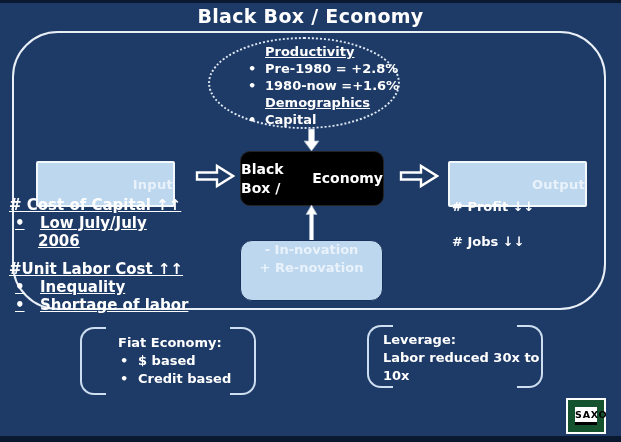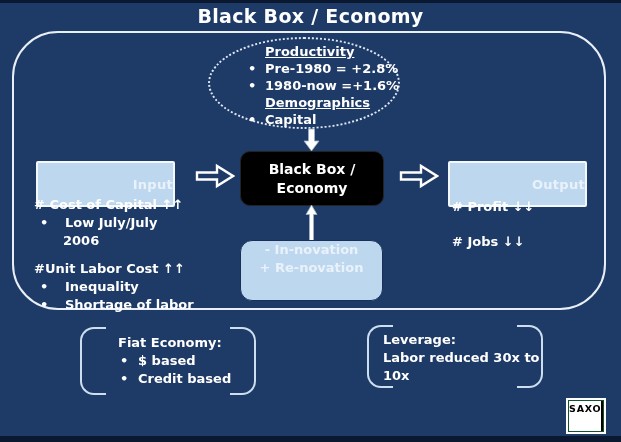"Black Box /" .blackbox { flex-direction: column -> row }
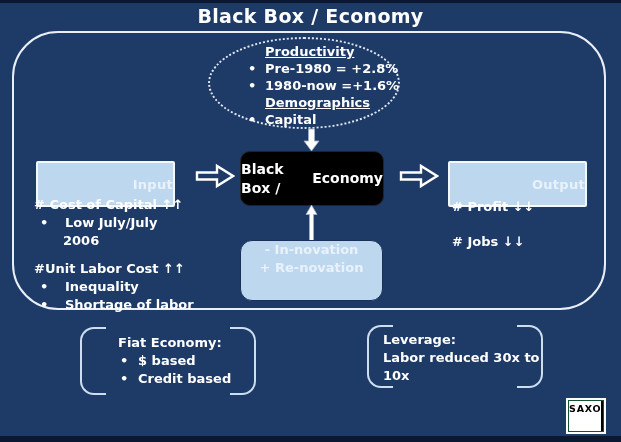"# Cost of Capital ↑↑" .input-notes { font-size: 13px -> 15px; left: 34px -> 9px; text-decoration: none -> underline }
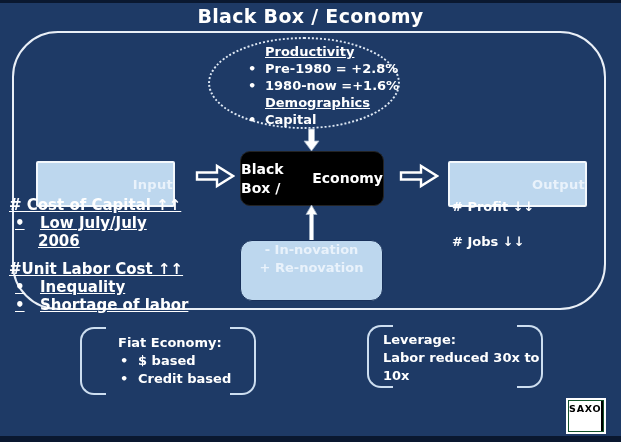"SAXO" .logo-inner { border: 1px solid #14532d -> 7px solid #14532d; flex-direction: row -> column }
